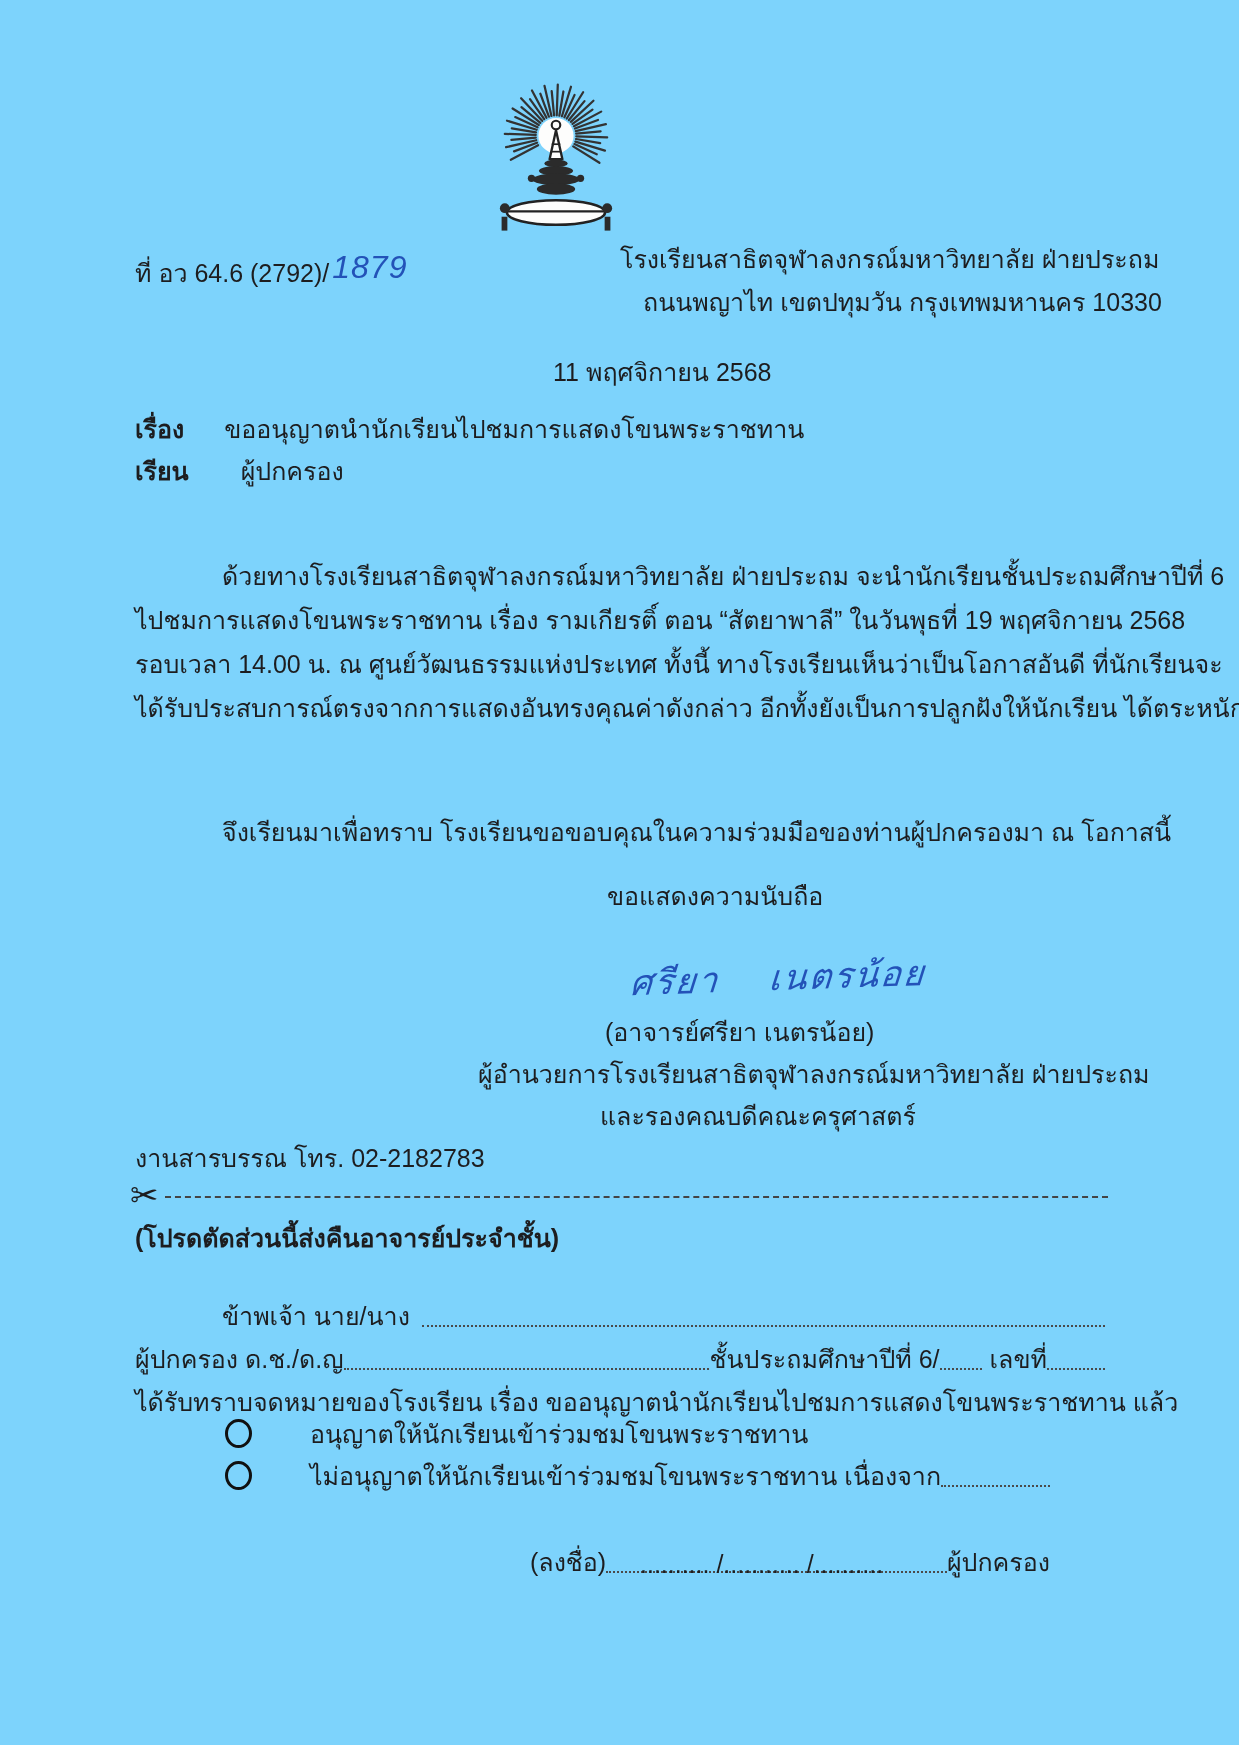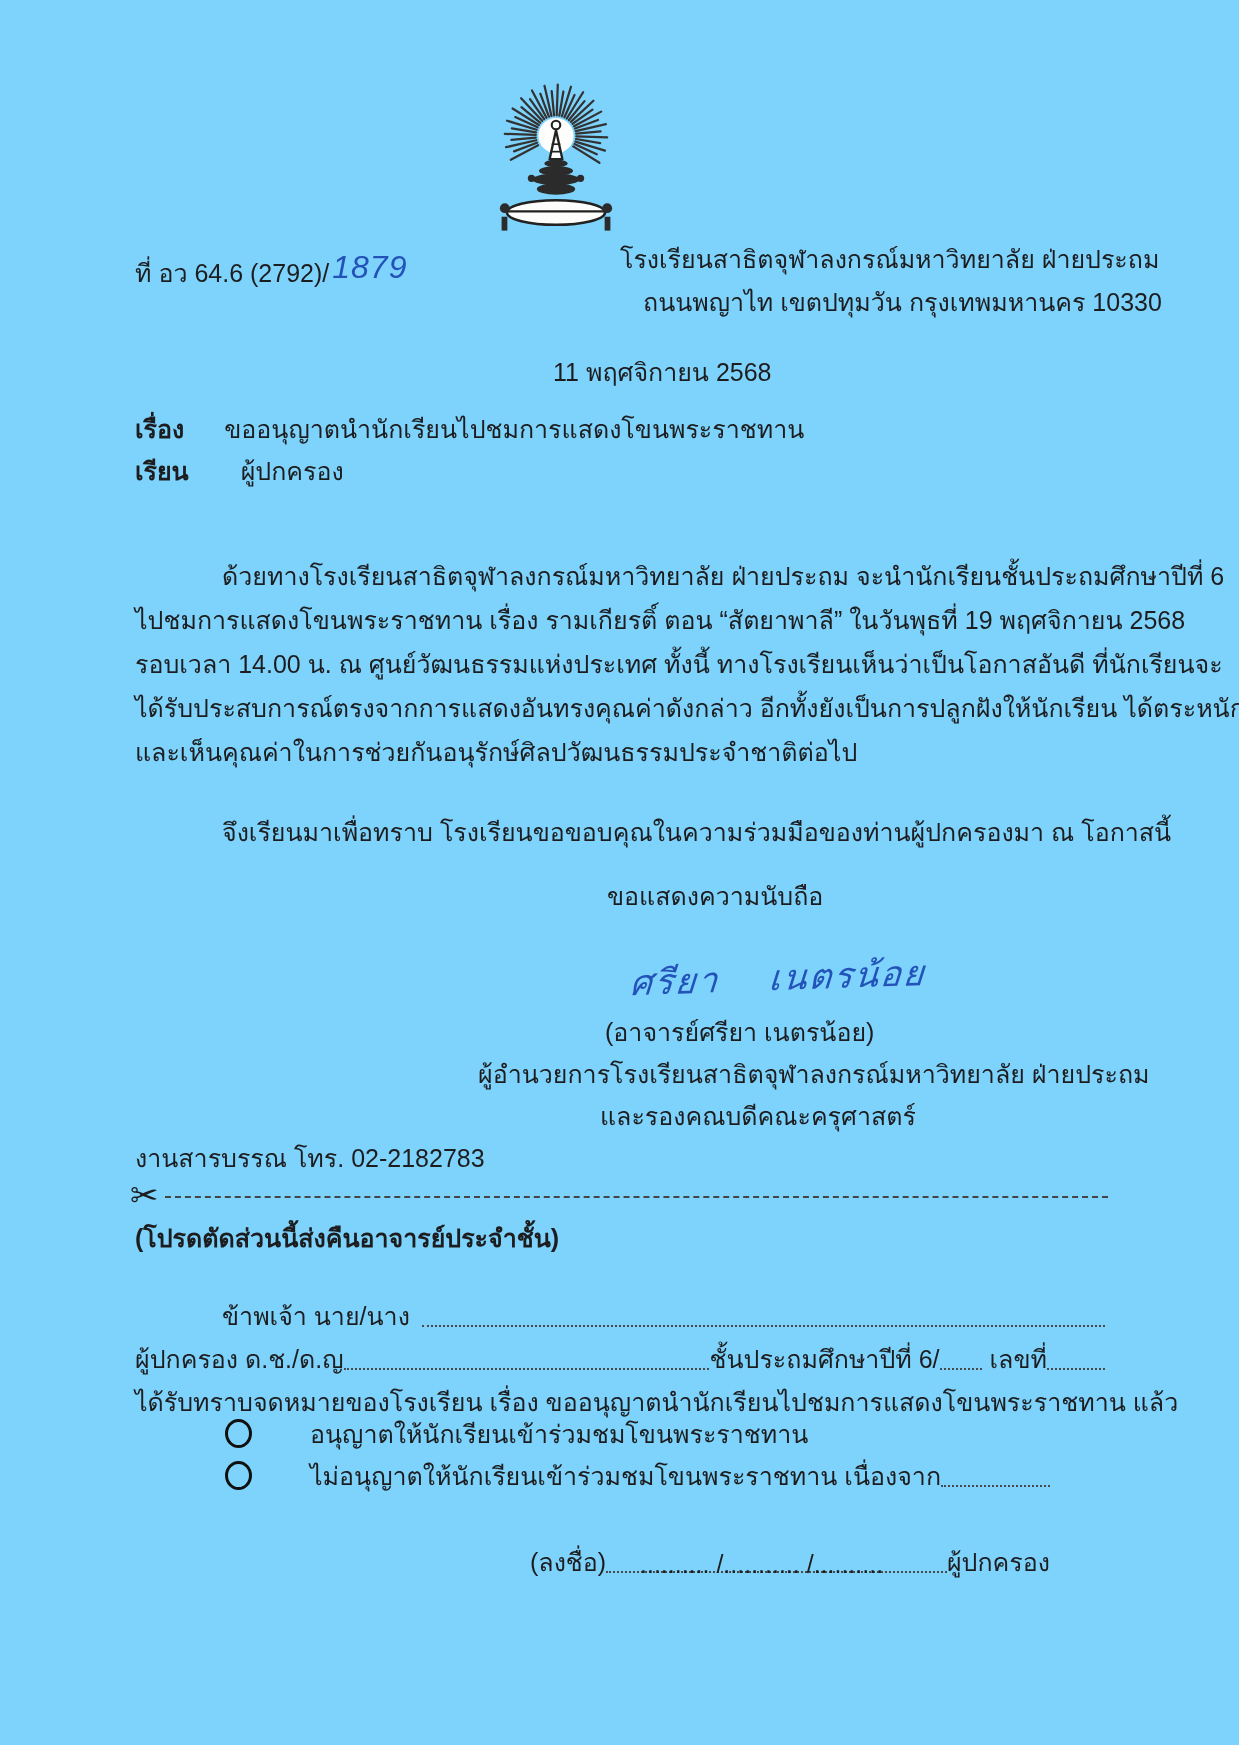"และเห็นคุณค่าในการช่วยกันอนุรักษ์ศิลปวัฒ" div.line { html: <div>และเห็นคุณค่าในการช่วยกันอนุรักษ์ศิลปวัฒนธรรมประจำชาติต่อไป</div> -> none }
